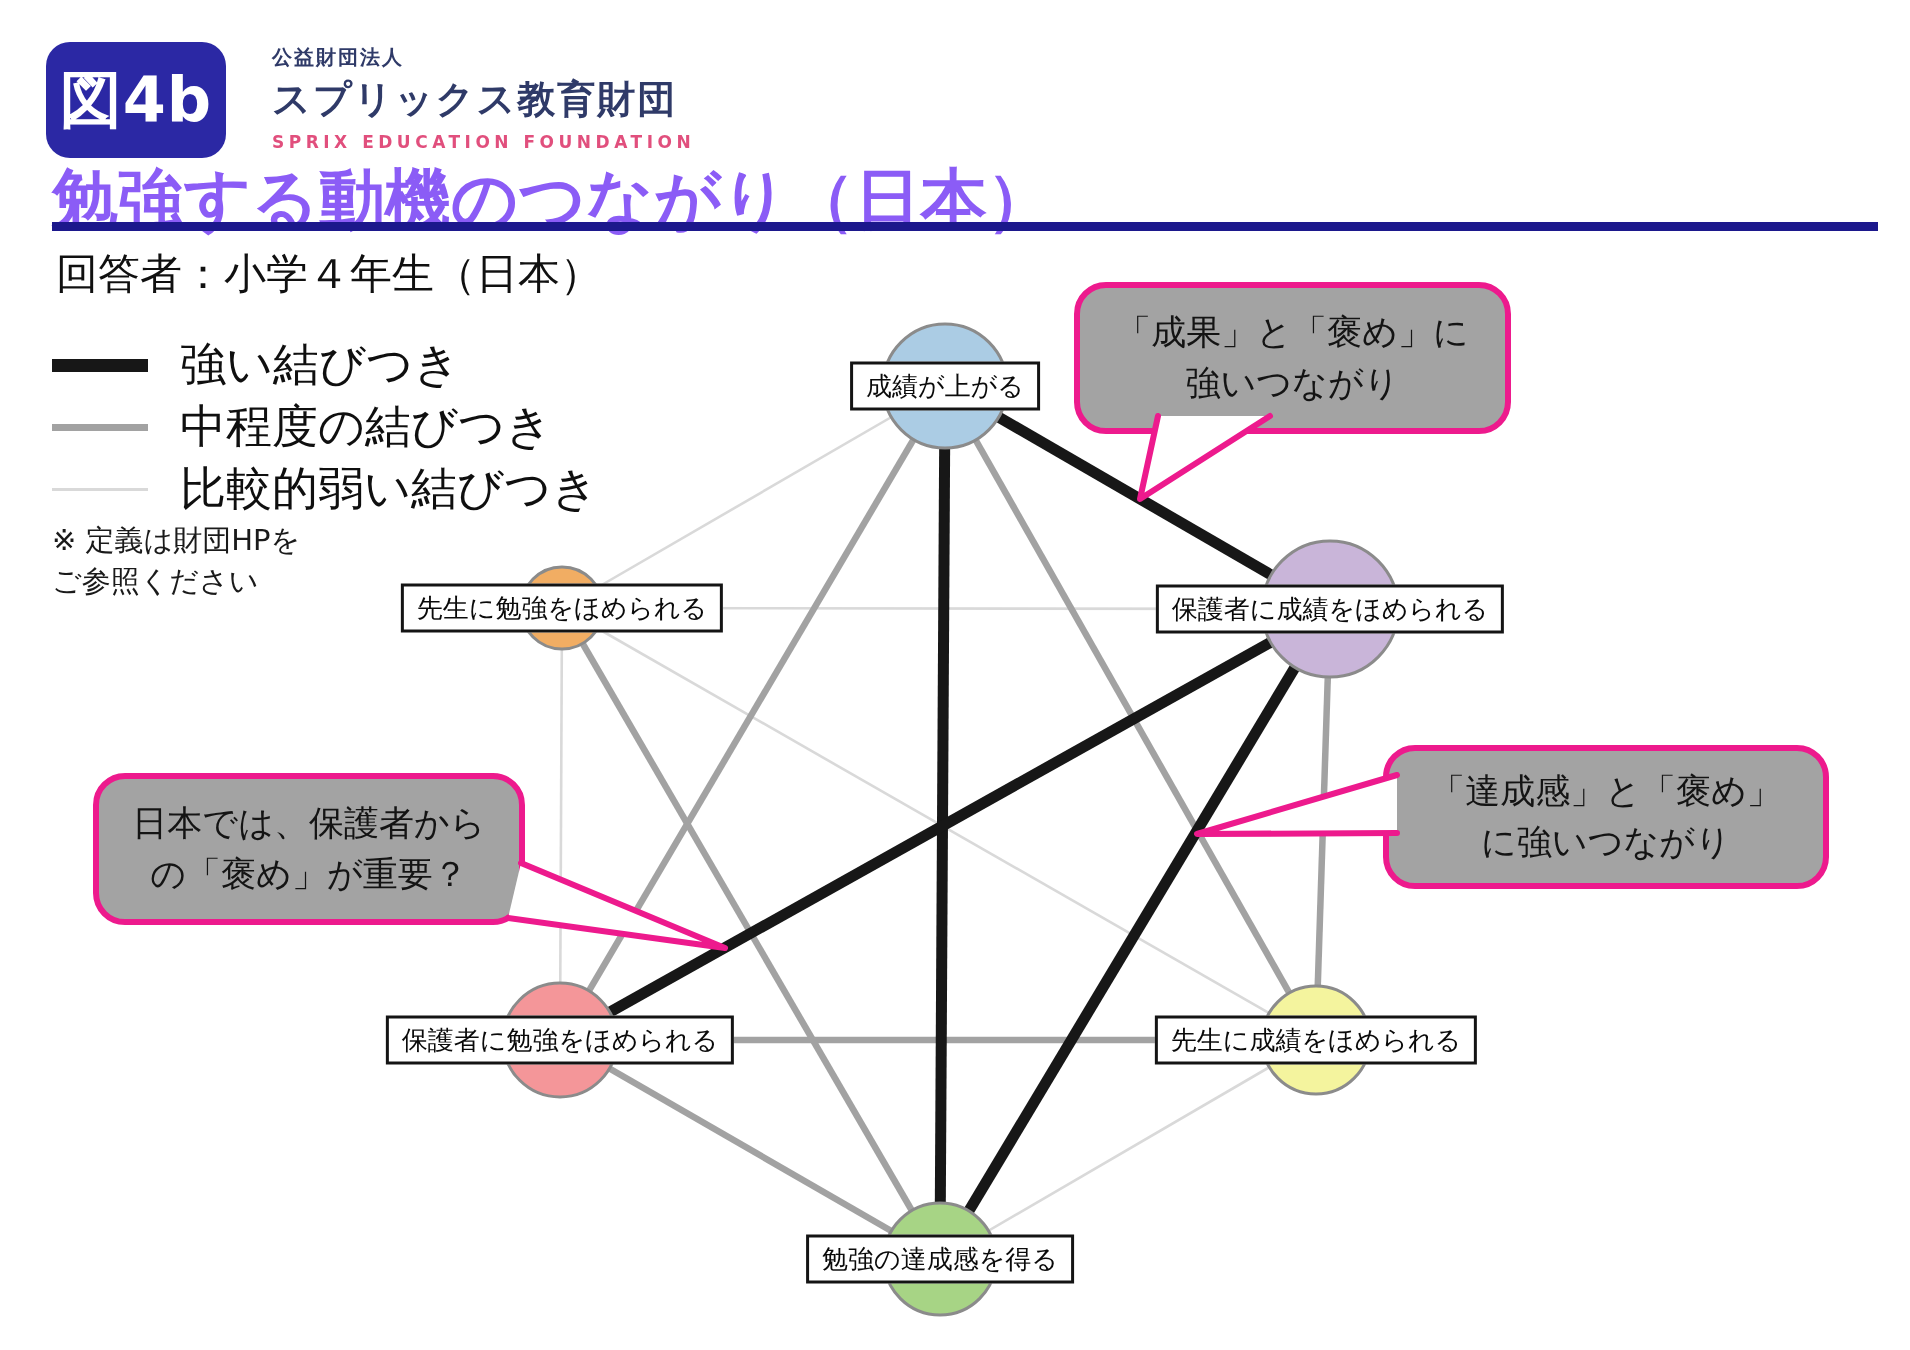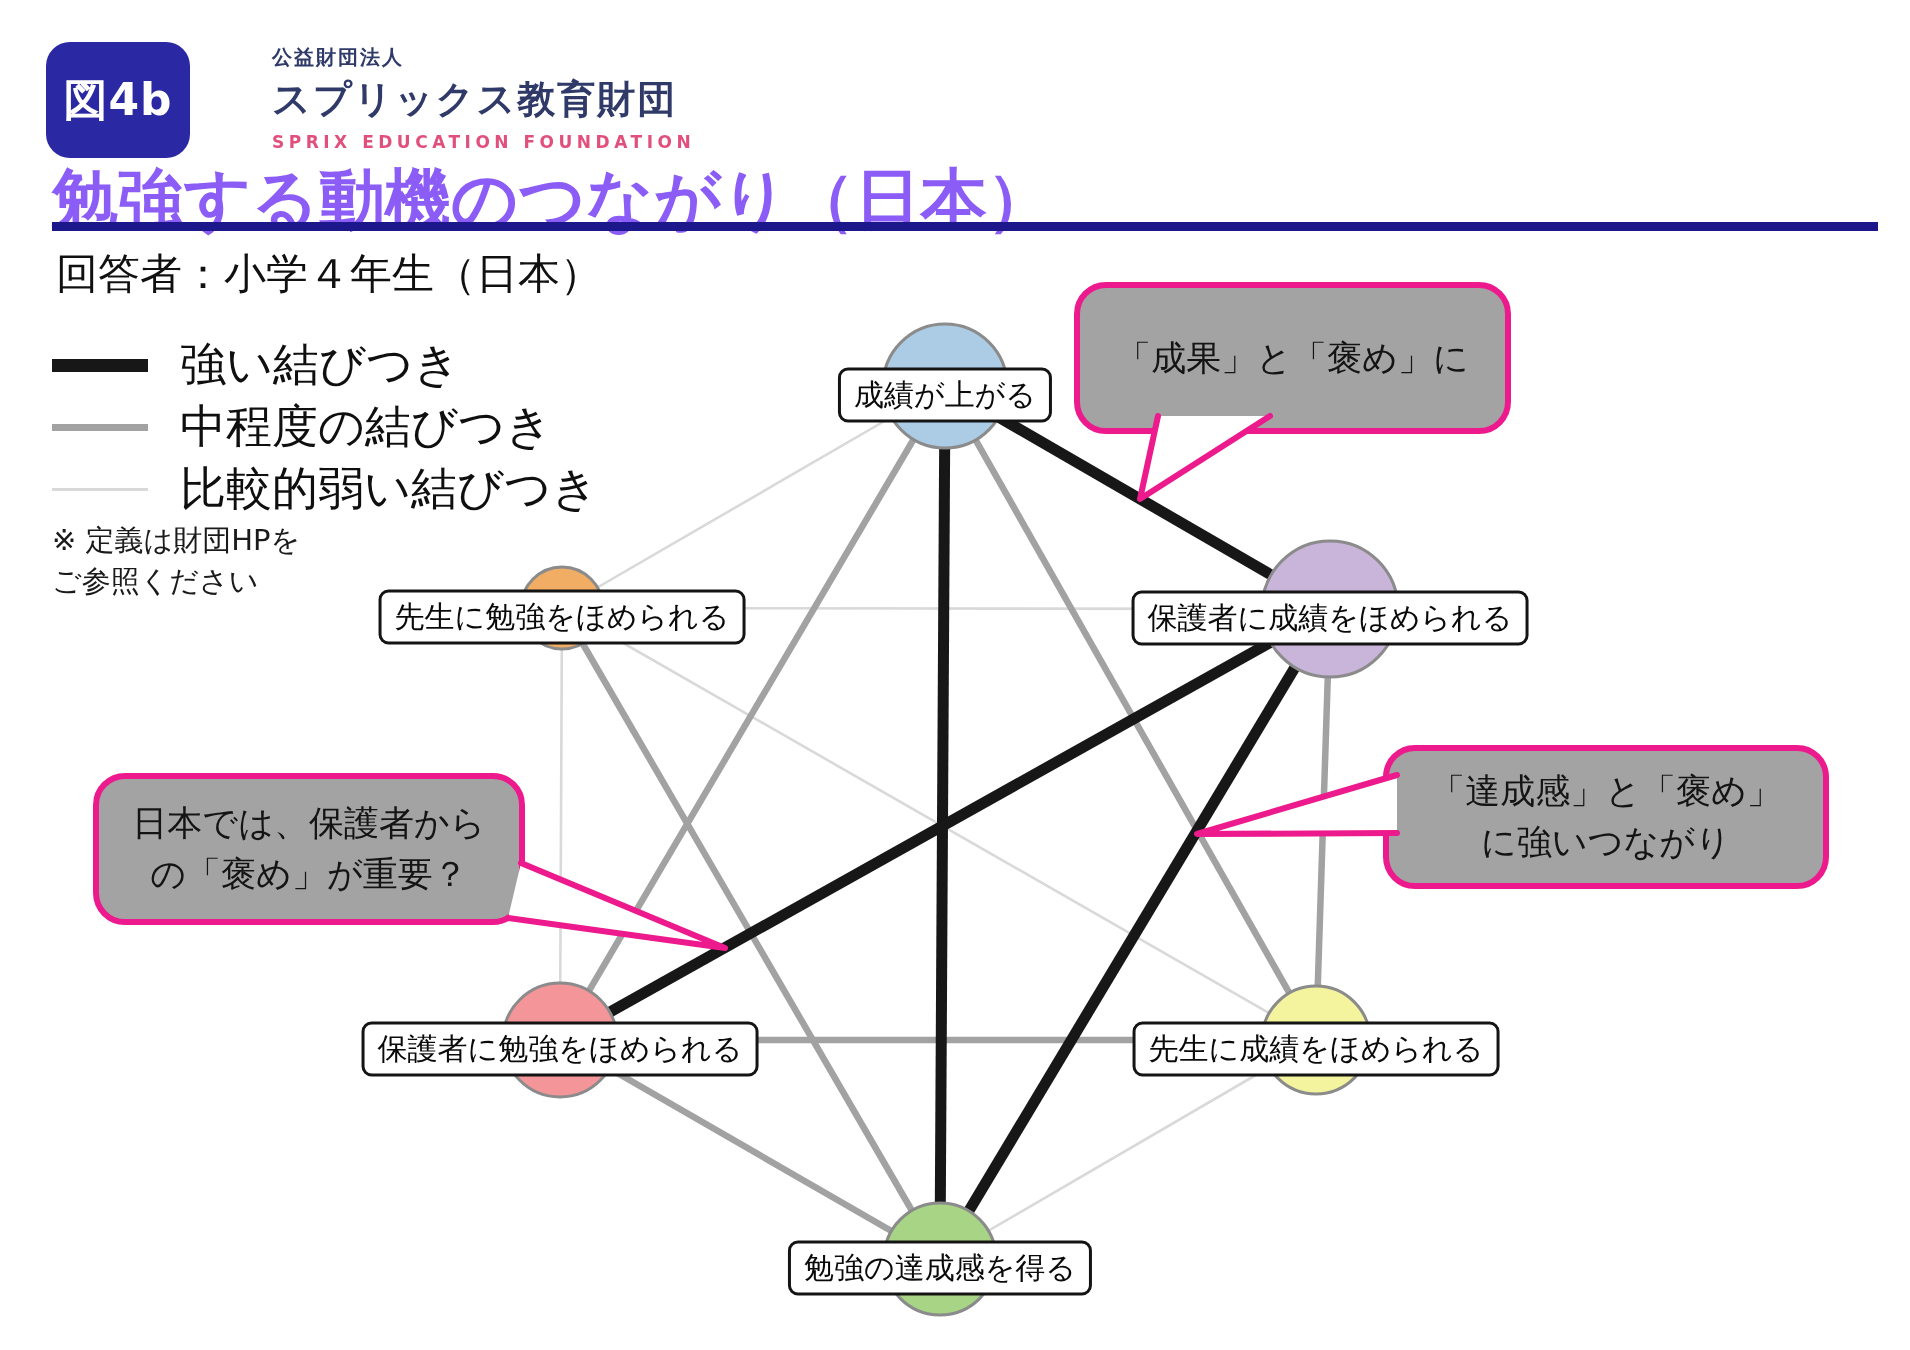"図4b" .badge { font-size: 44px -> 62px; width: 144px -> 180px }
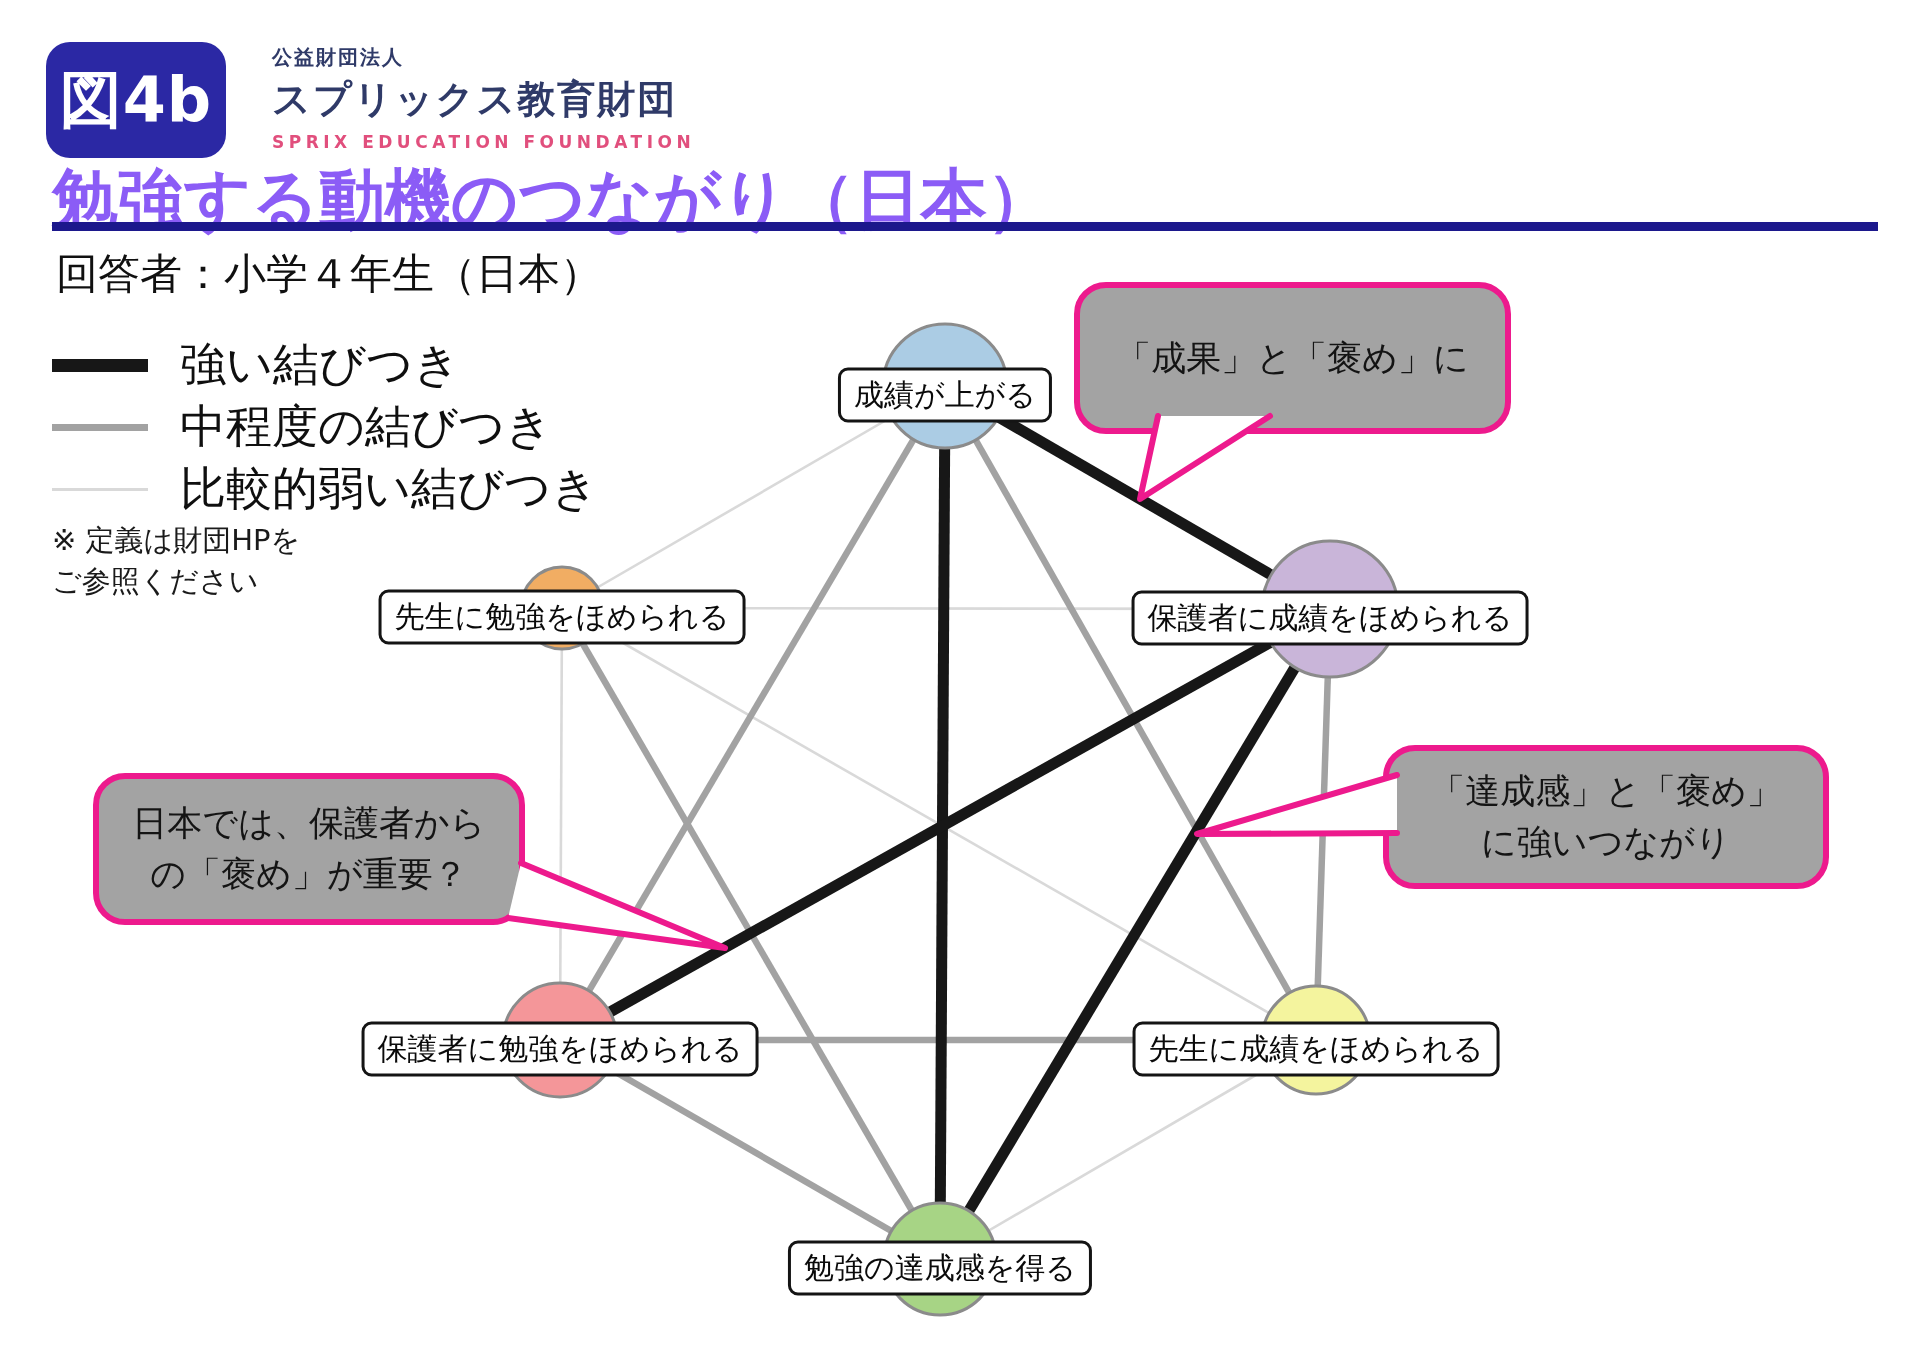"成績が上がる" .node-label { border-radius: 10px -> 0; font-size: 30px -> 26px; margin-top: 9px -> none }
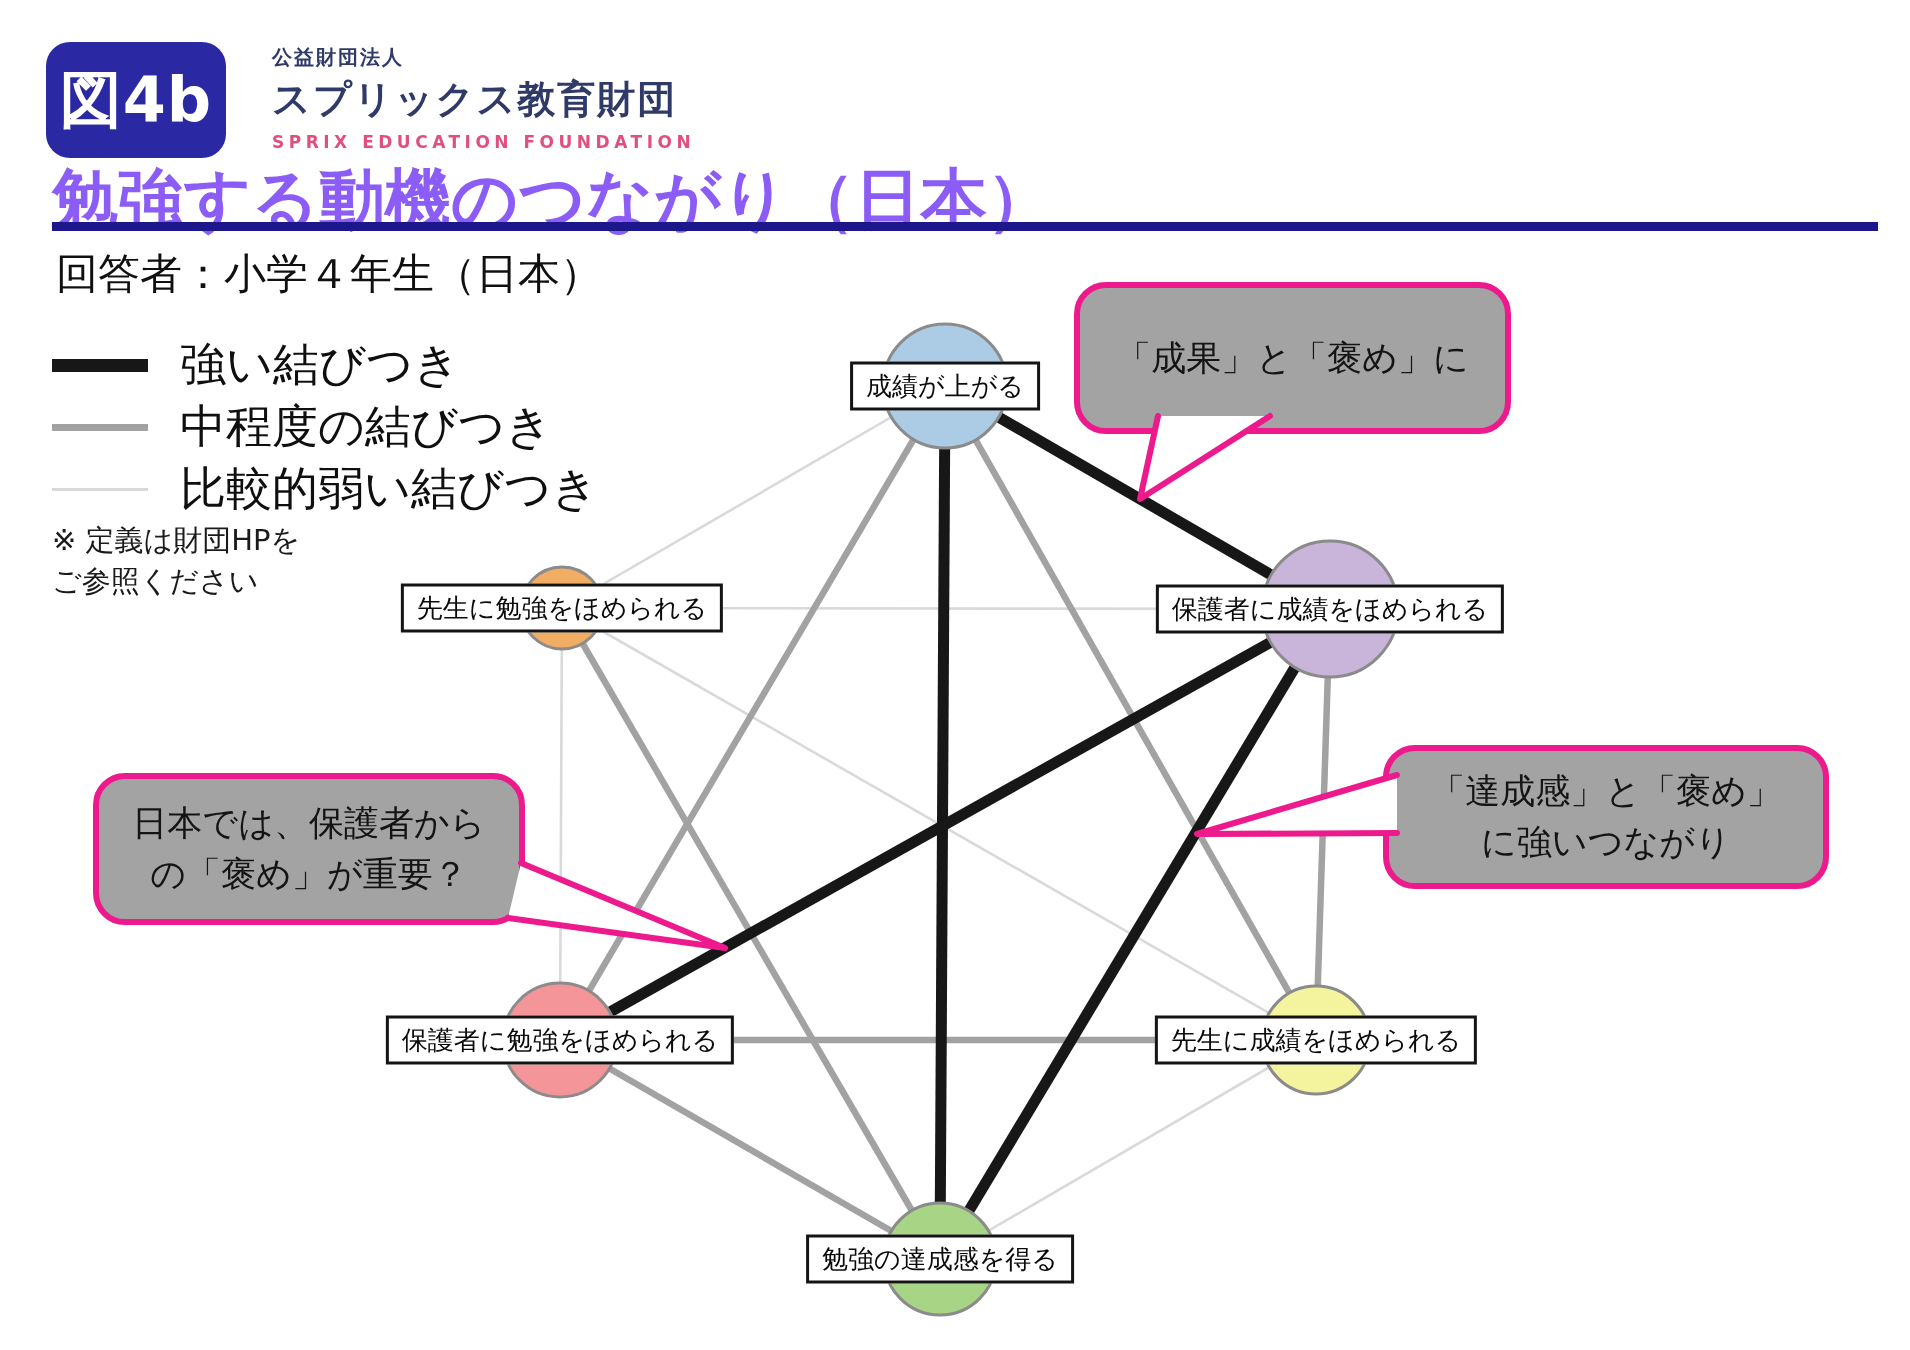"強いつながり" div { html: none -> <div>強いつながり</div> }
